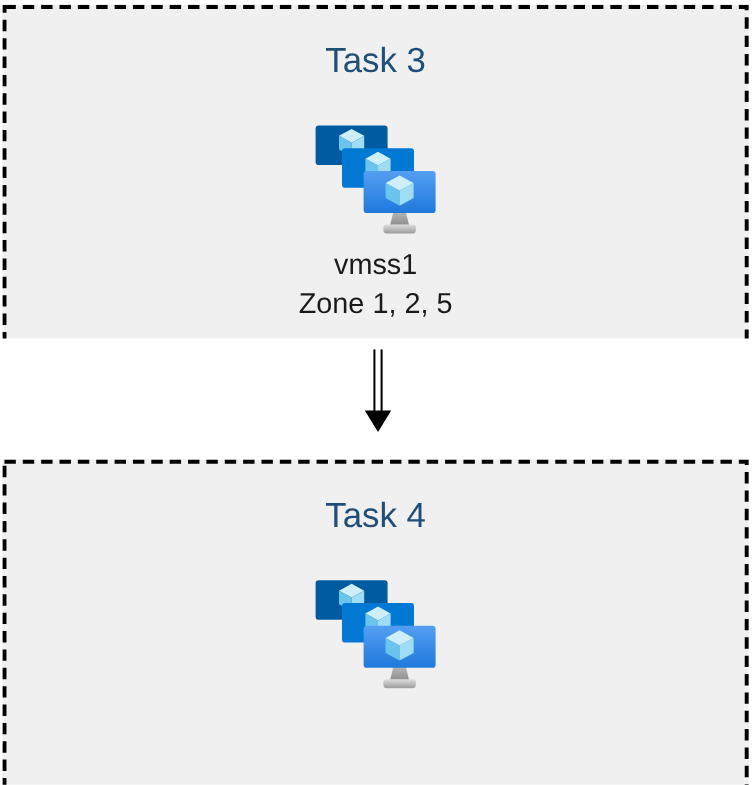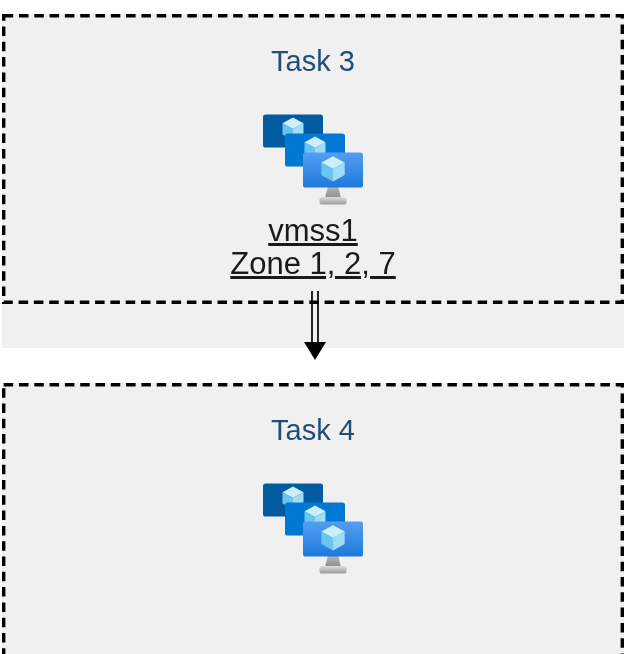"Task 3" #box-task3 { height: 334px -> 278px; top: 14px -> 4px }
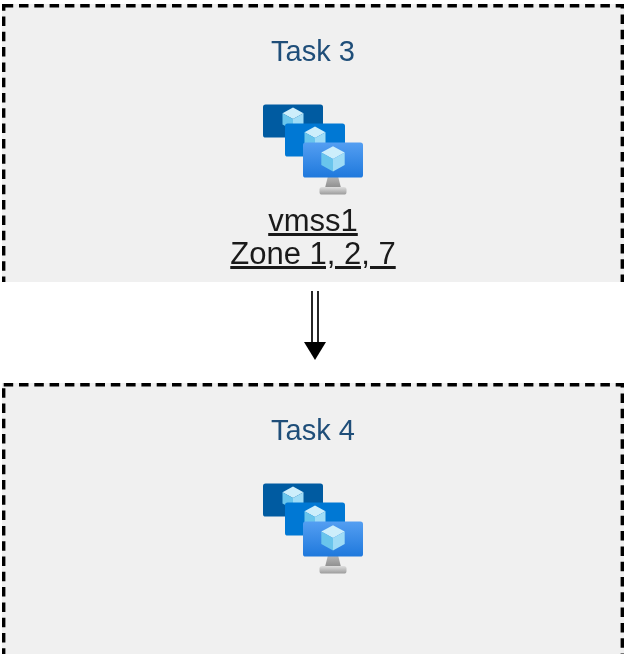"vmss1" .caption { font-size: 31px -> 24px; text-decoration: underline -> none }
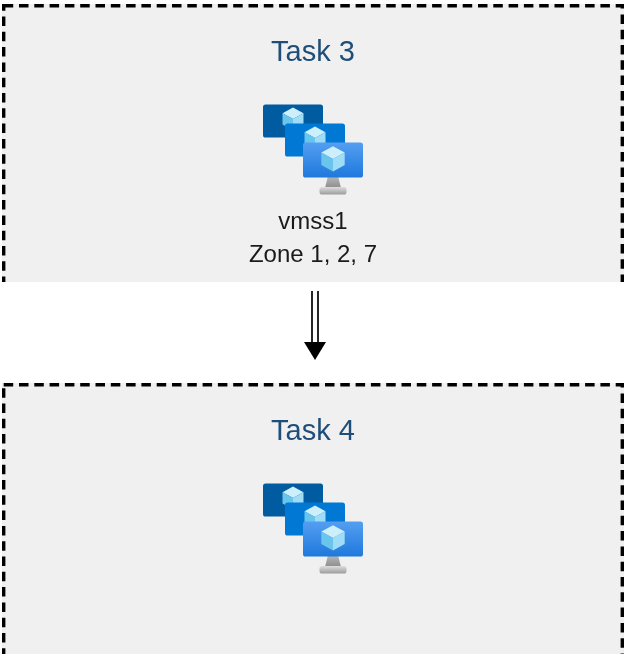"Zone 1, 2, 7" div { text: 7 -> 5 }
